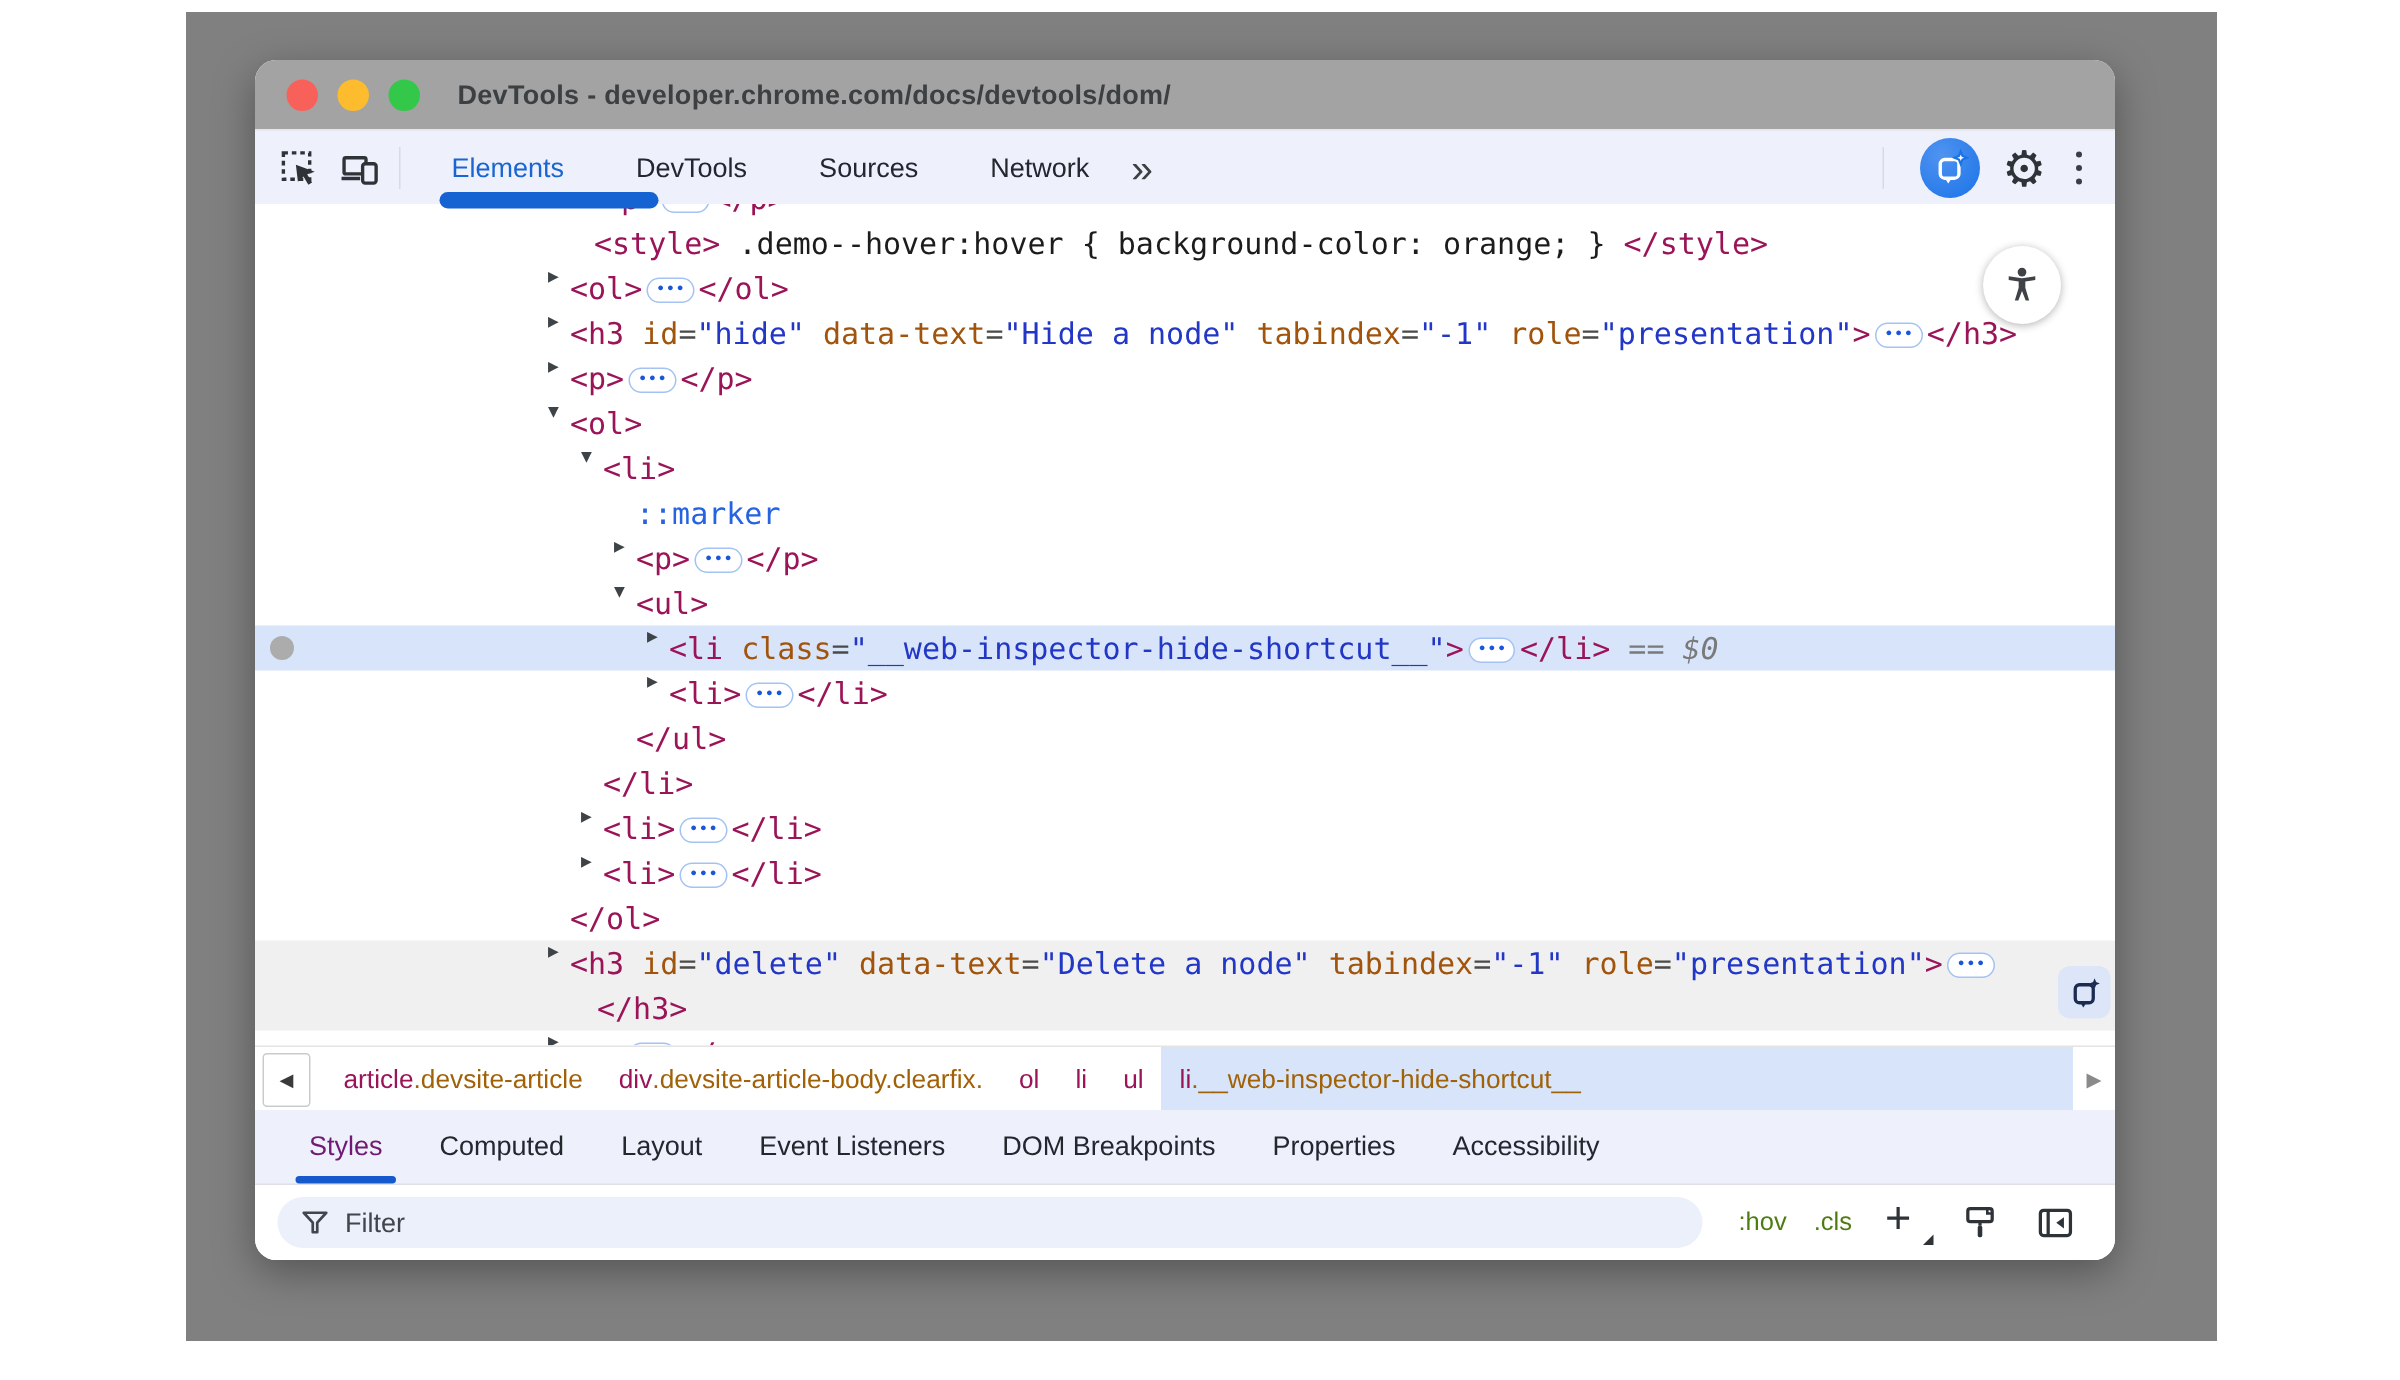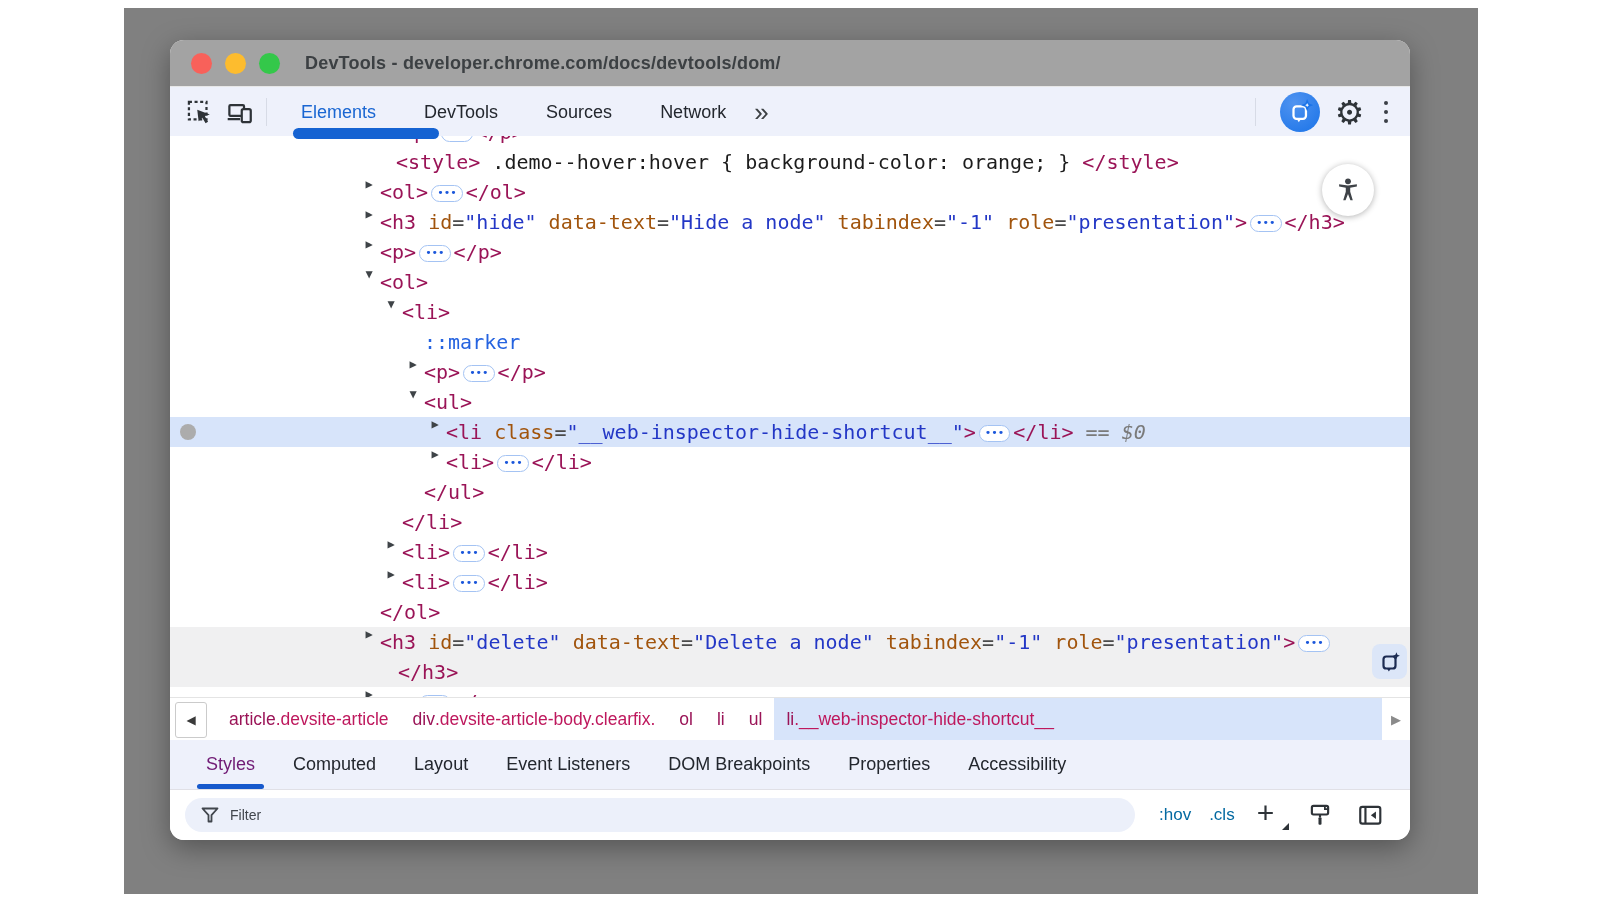".devsite-article" .c-cls { color: #be185d -> #a16207 }
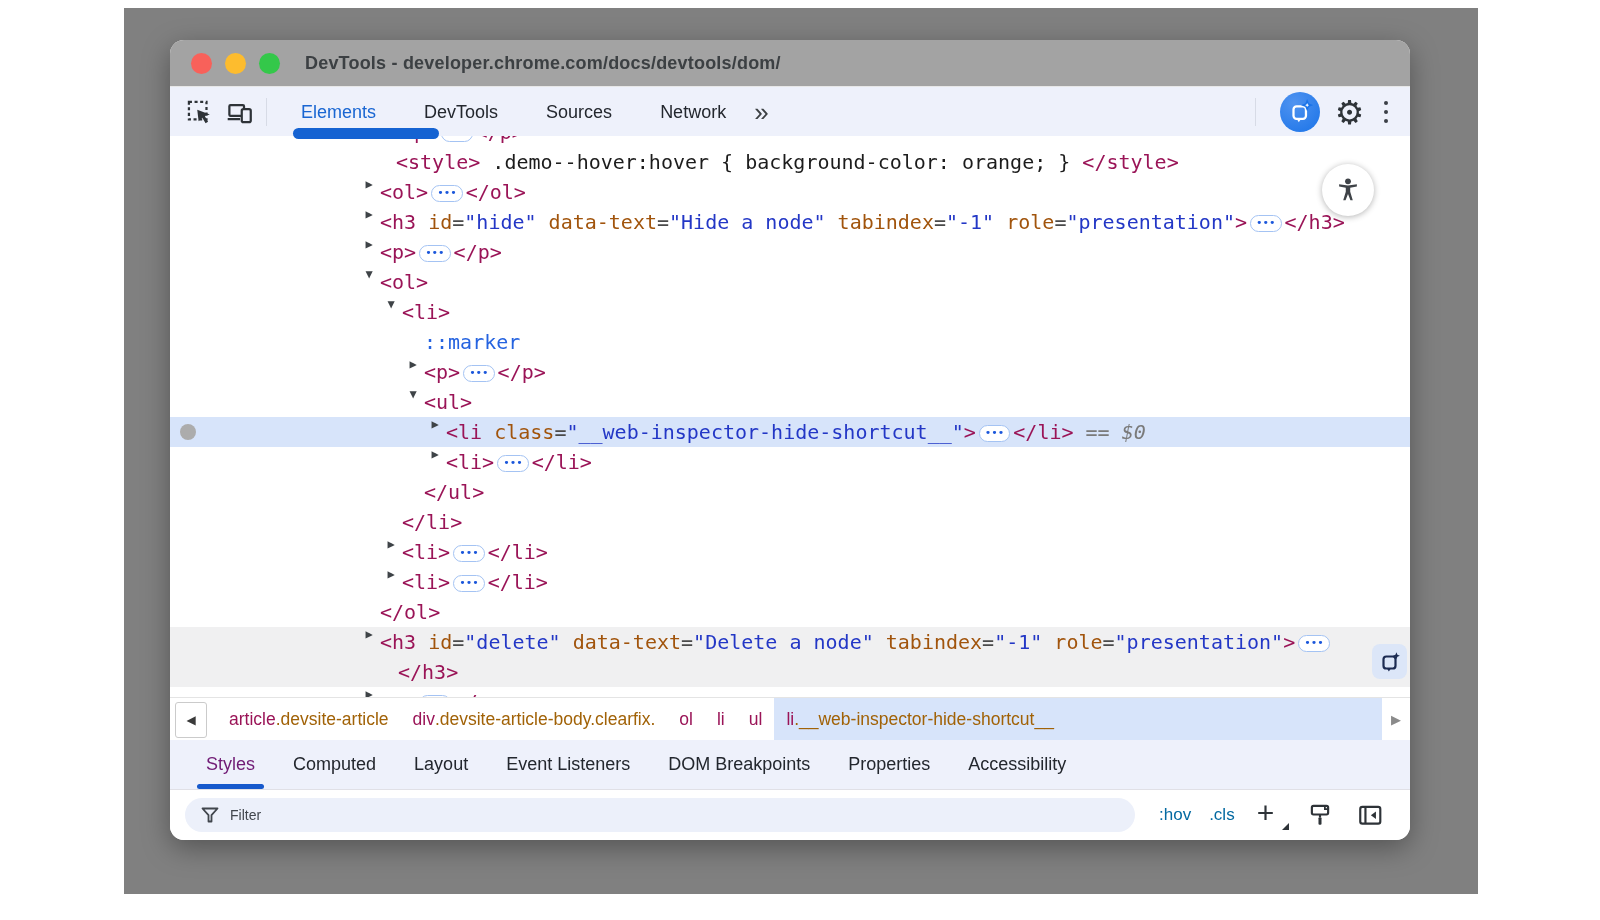"Filter" .finput { font-size: 14px -> 18px }
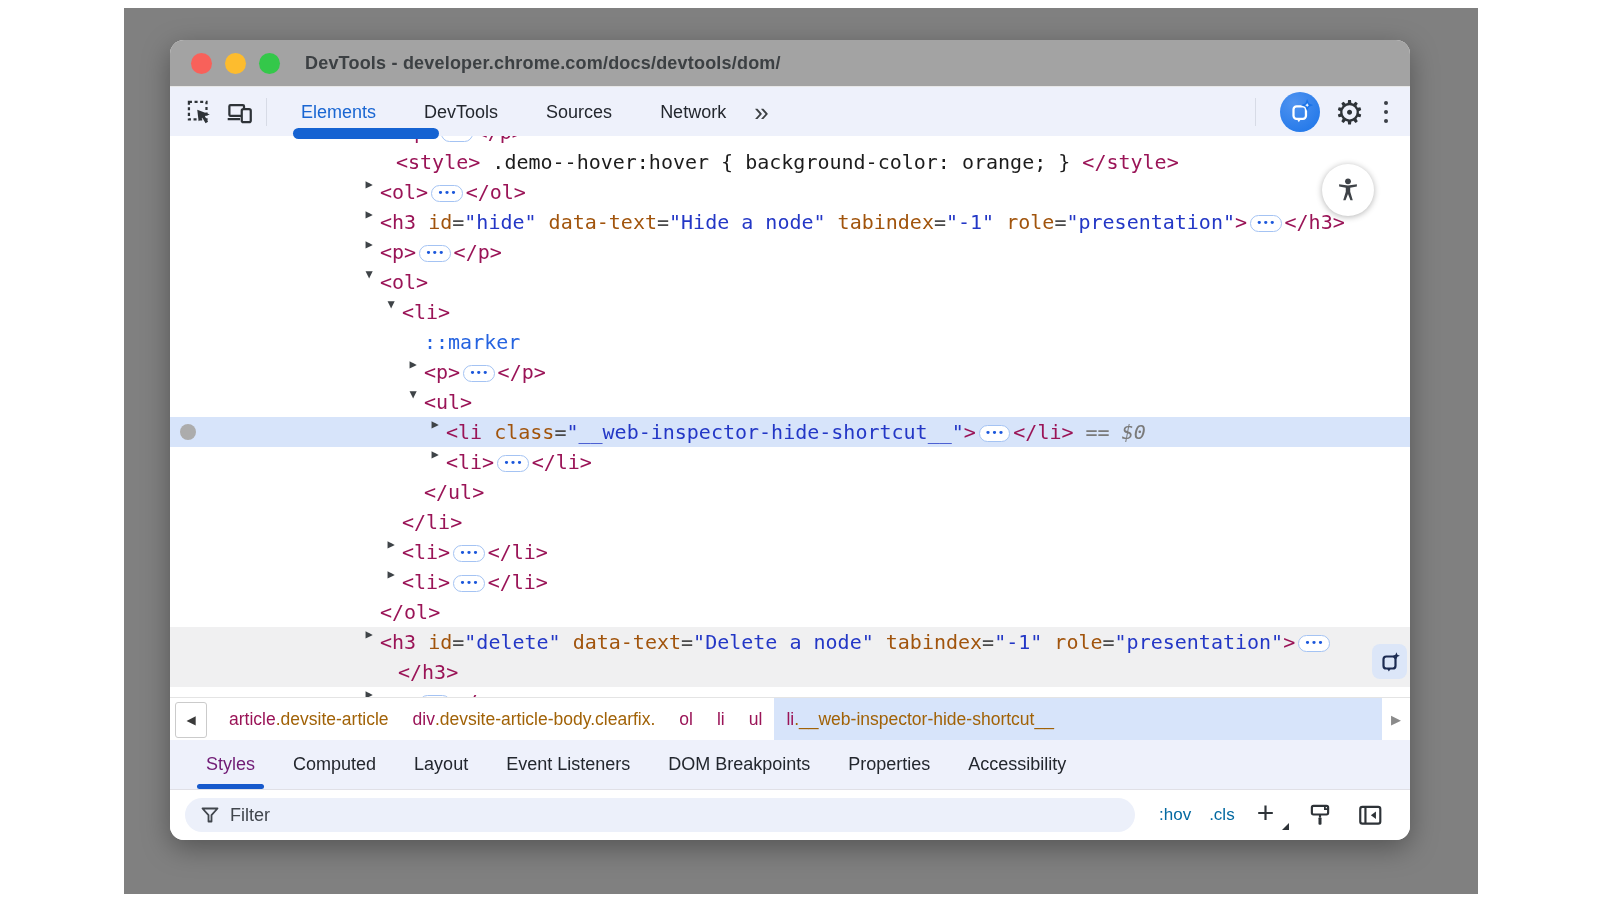":hov" .fctl { color: #0369a1 -> #4d7c0f }
